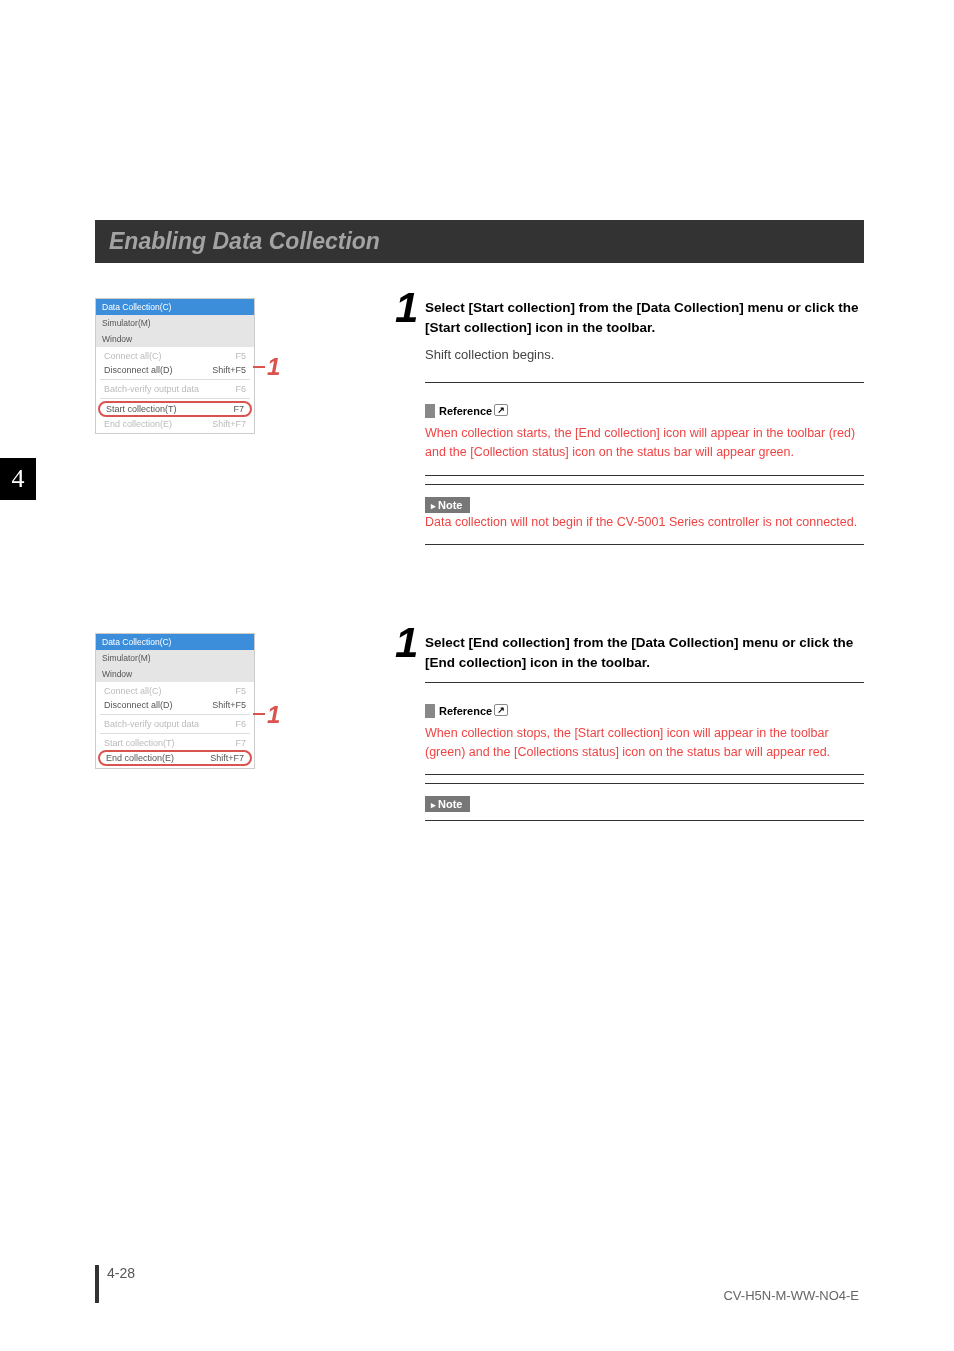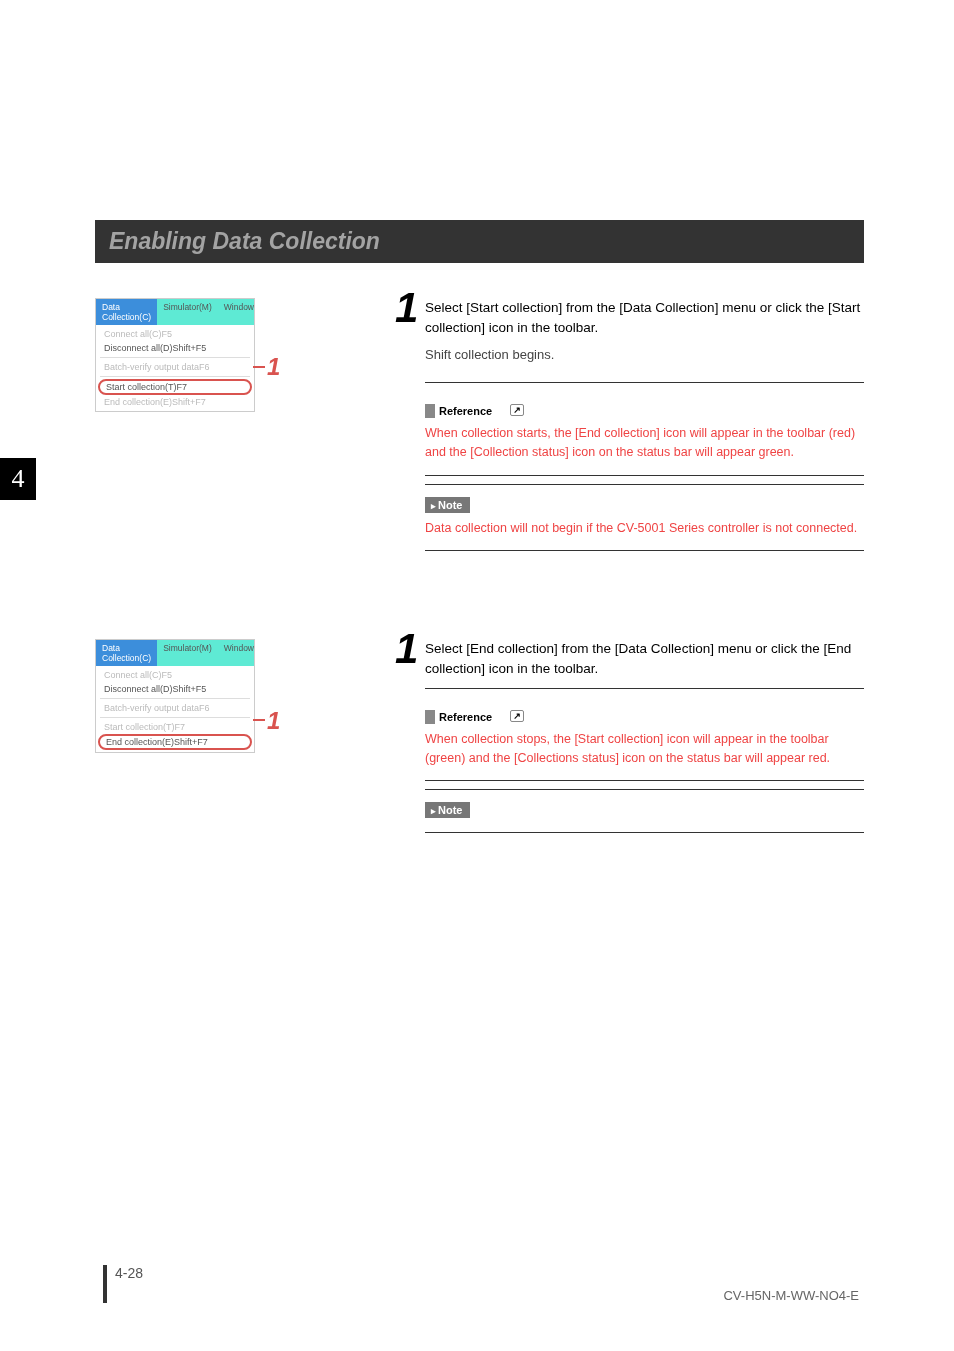"Data Collection(C)" .menu-tabs { background: #5eead4 -> #e5e5e5; flex-direction: none -> column }
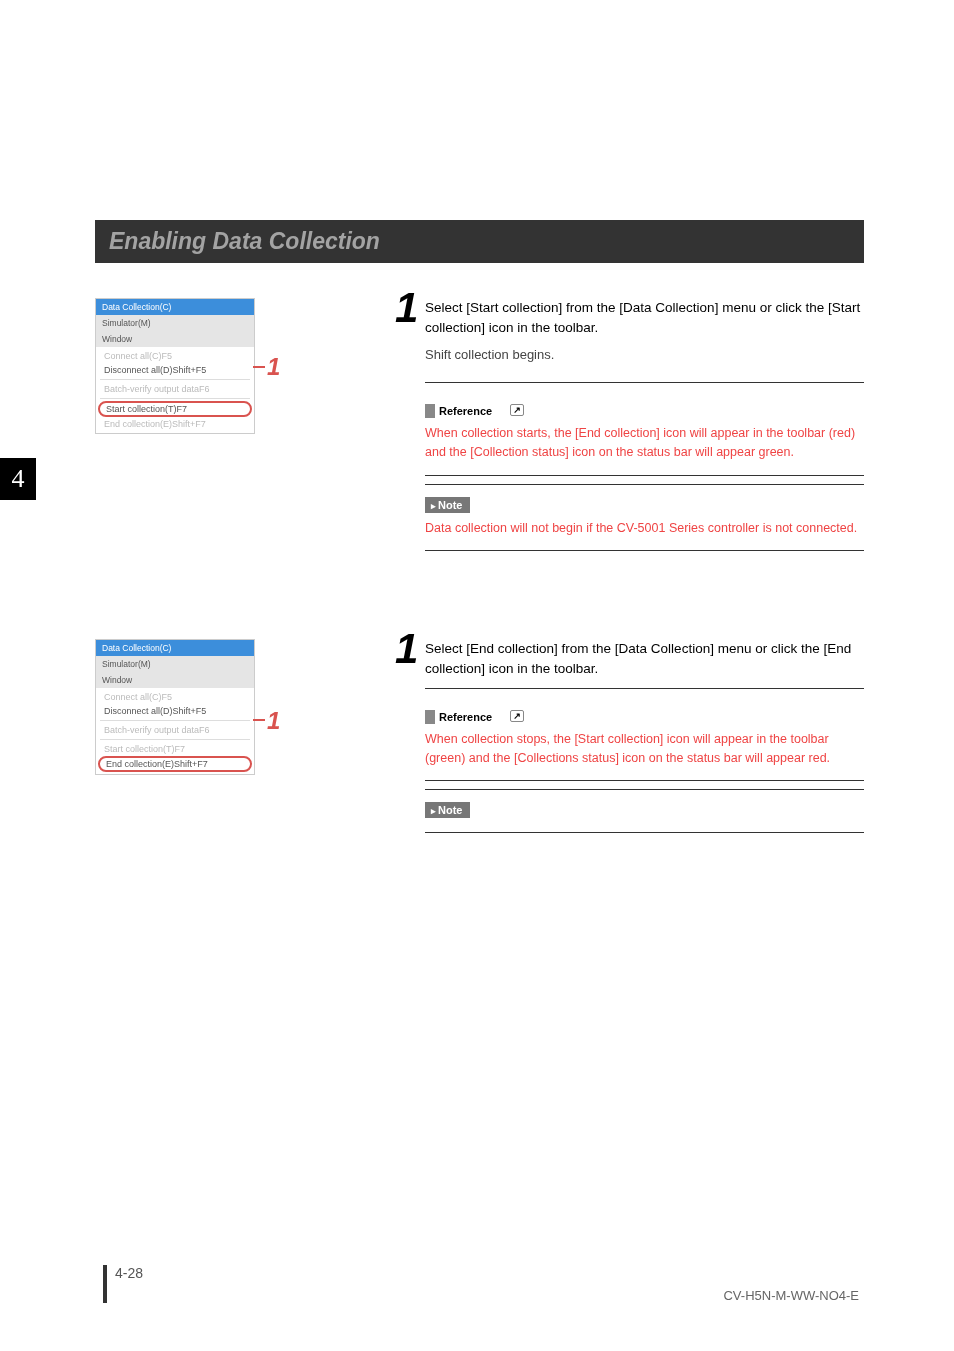"Select [Start collection] from the" .step-title { font-weight: normal -> bold }
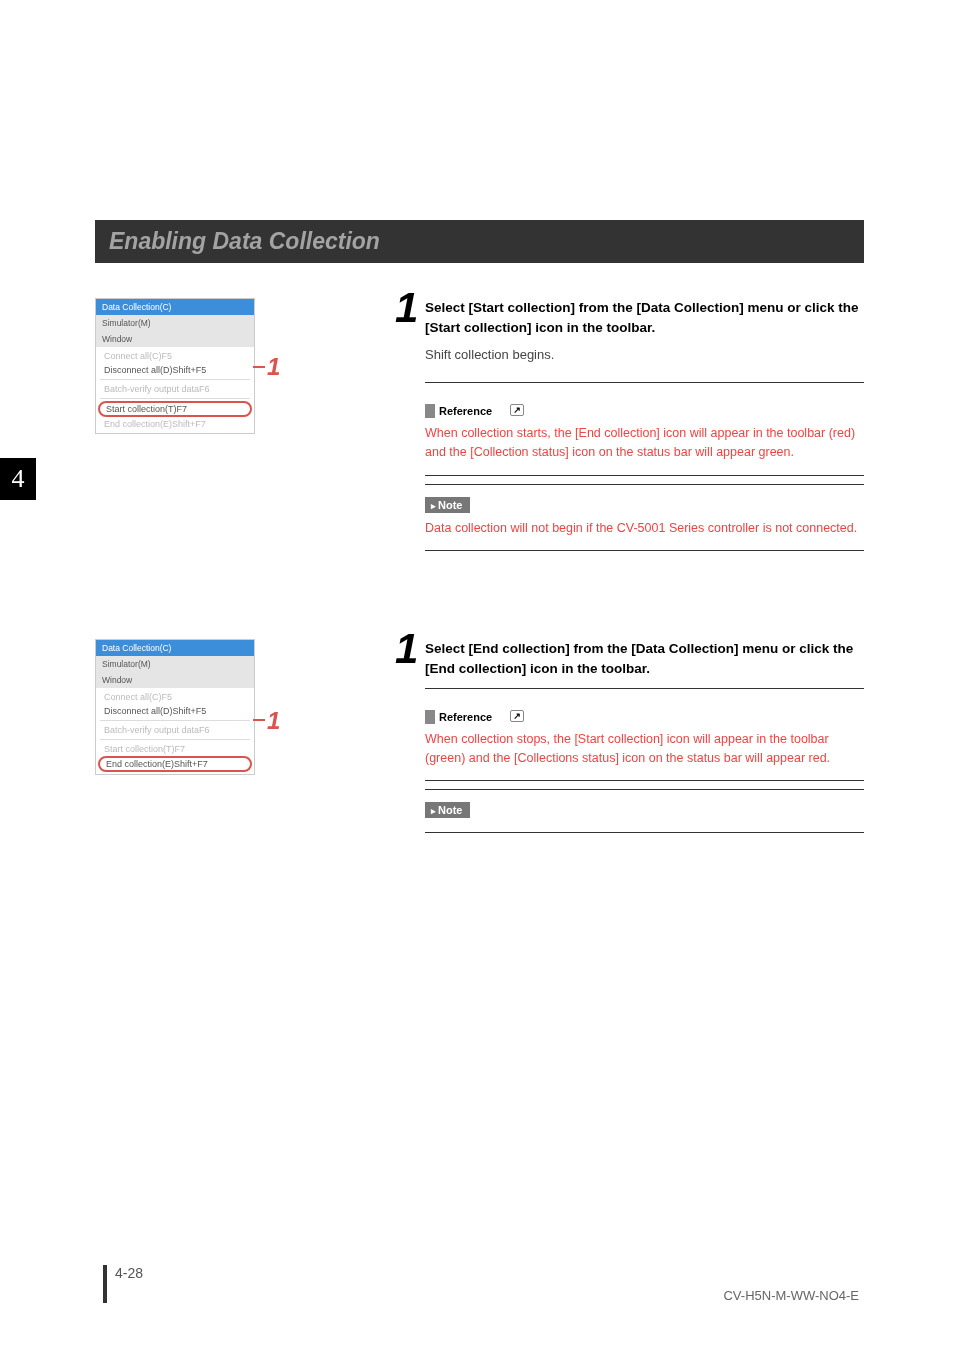"Connect all(C)" .menu-item { justify-content: none -> space-between }
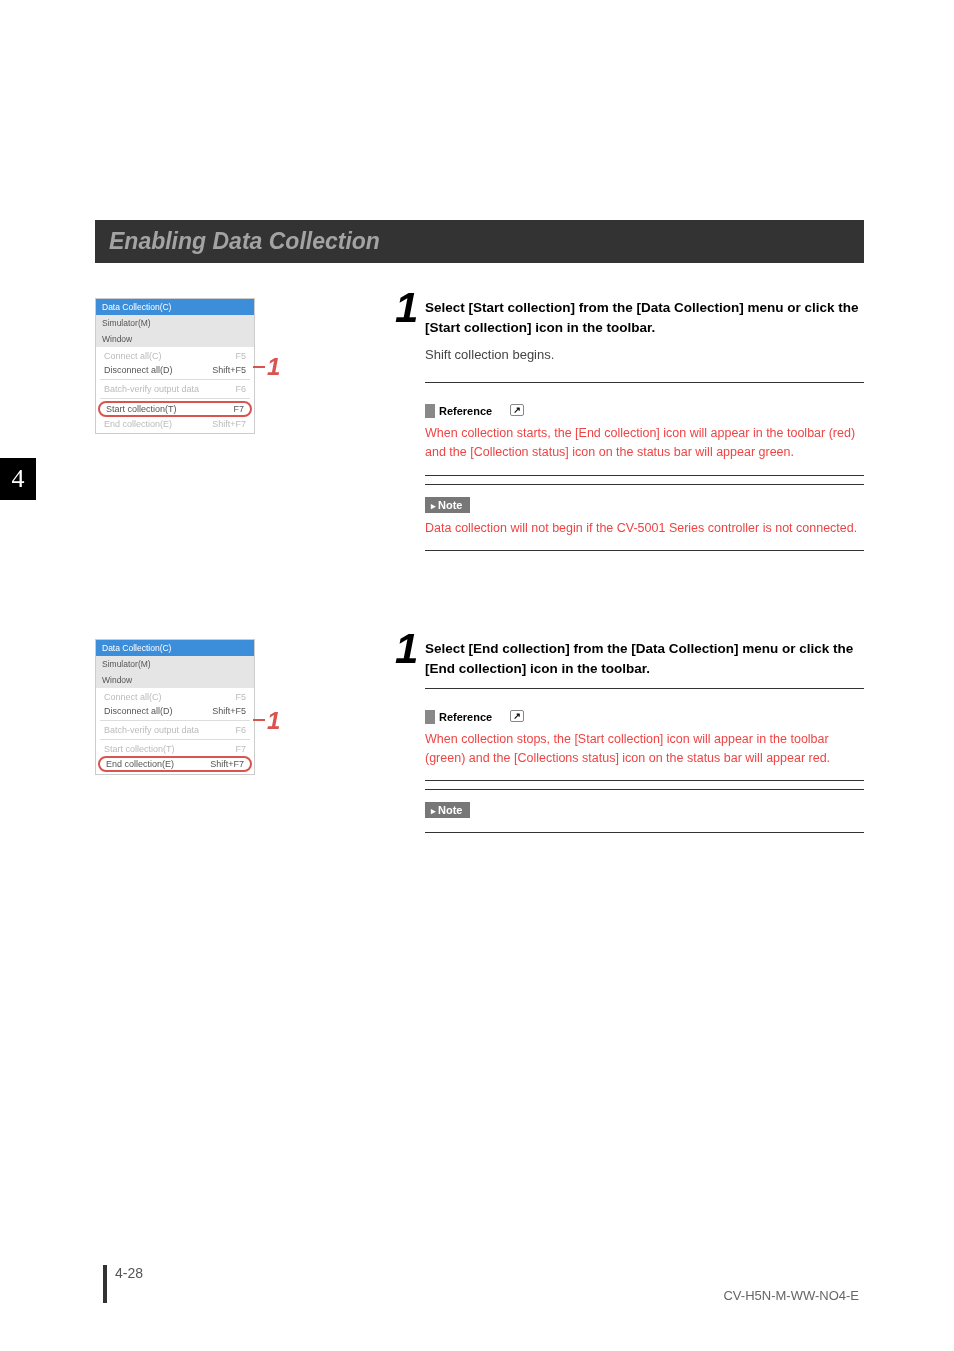"Reference" .ref-tag { gap: 16px -> none }
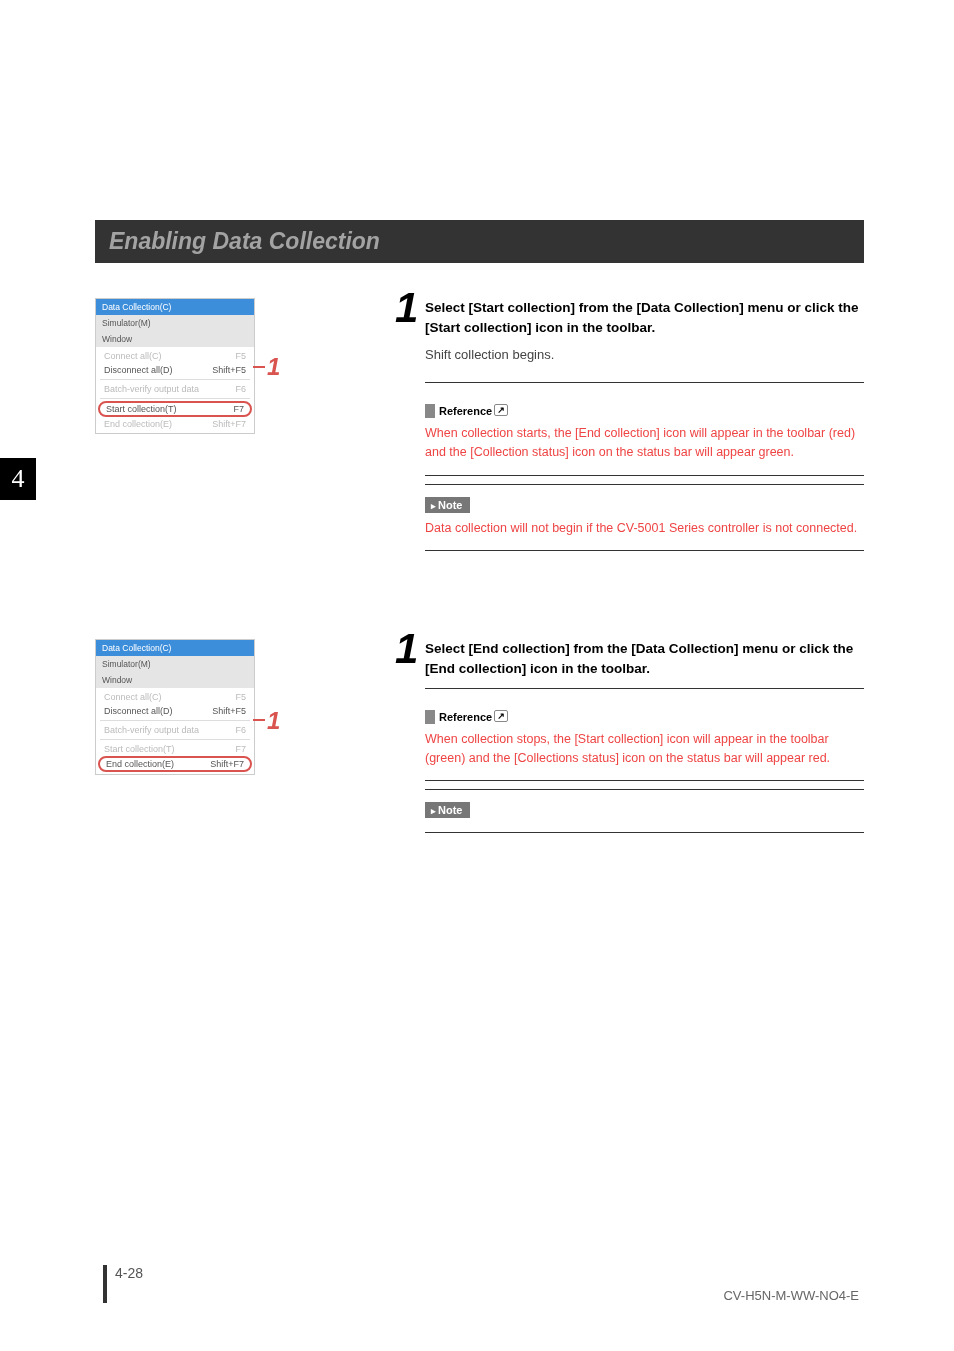"Note" .note-tag { margin-bottom: 6px -> none }
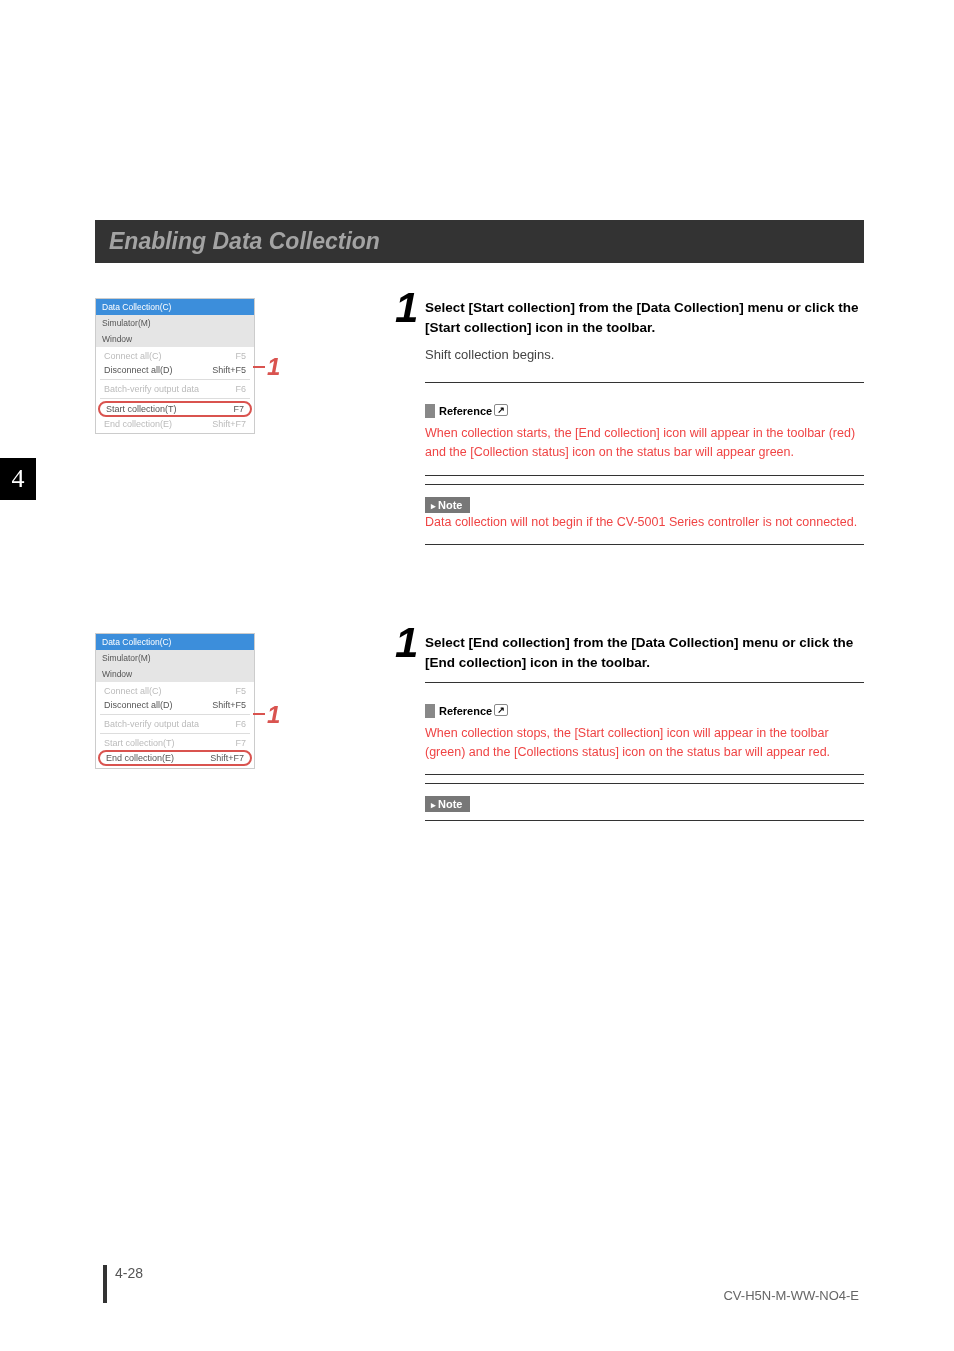"4-28" .footer { margin-left: 8px -> none }
